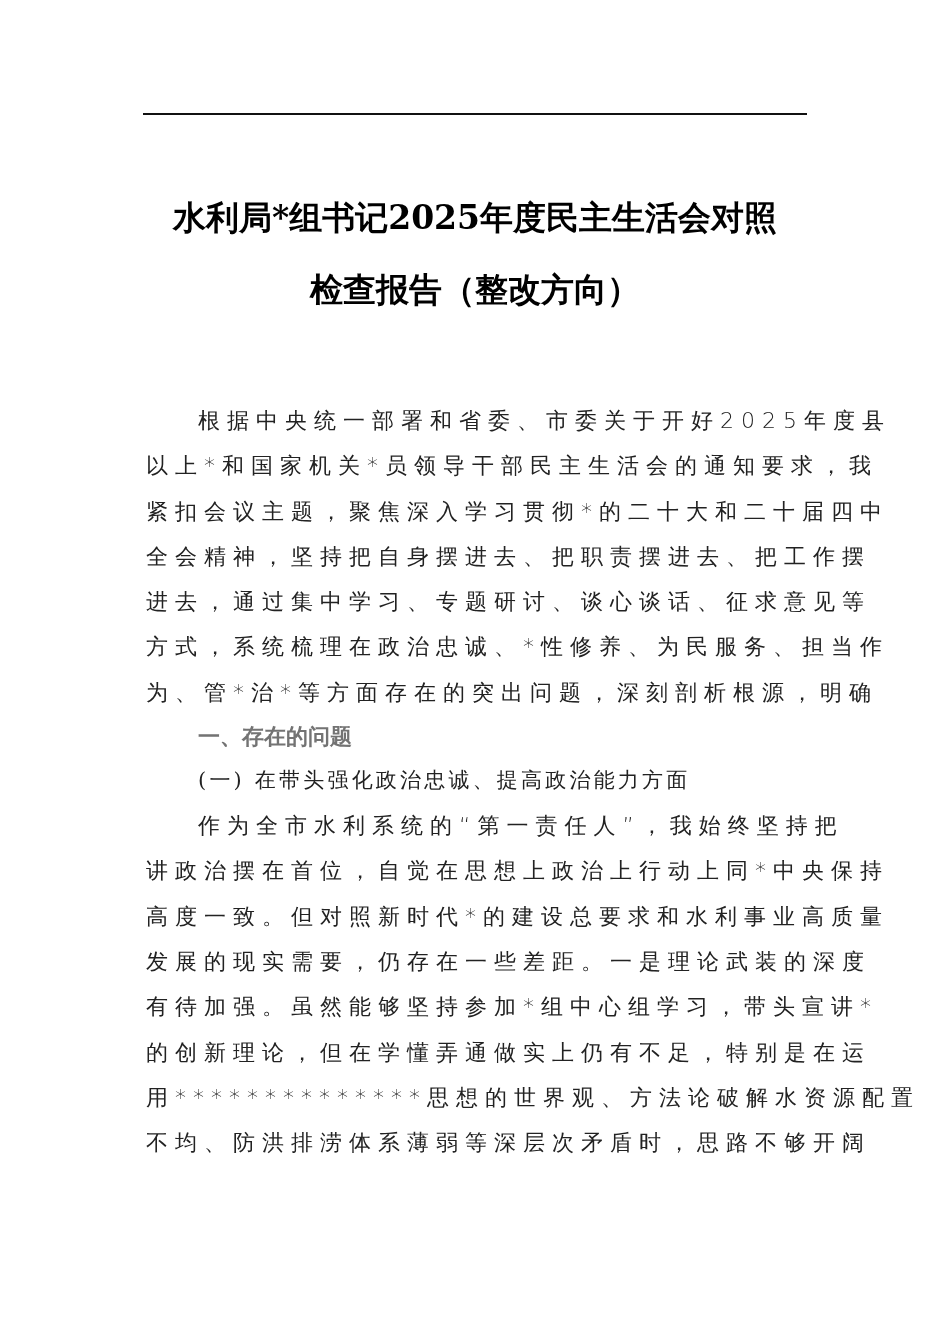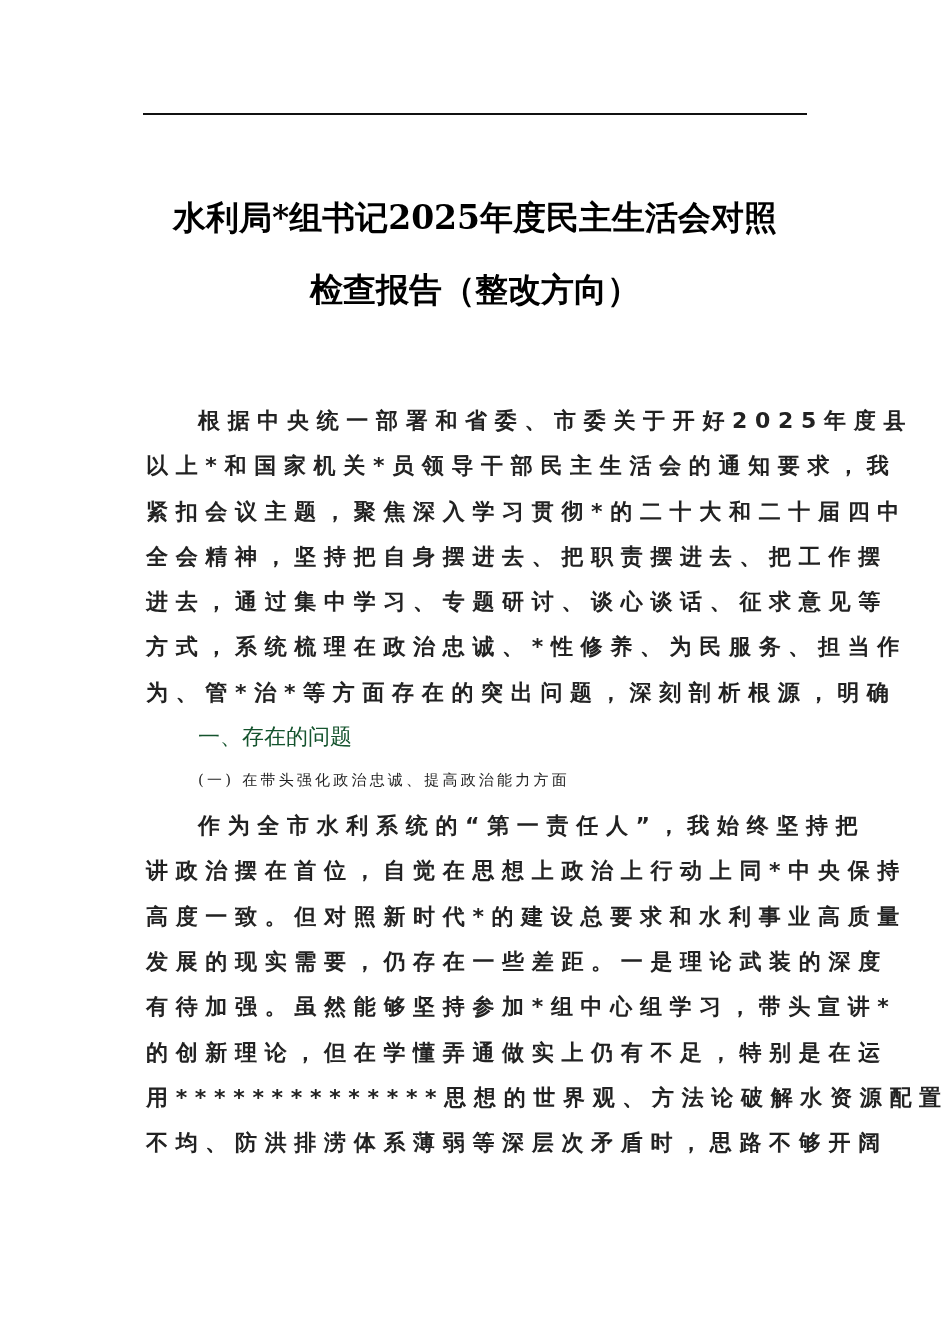"根 据 中 央 统" .line { font-weight: bold -> none }
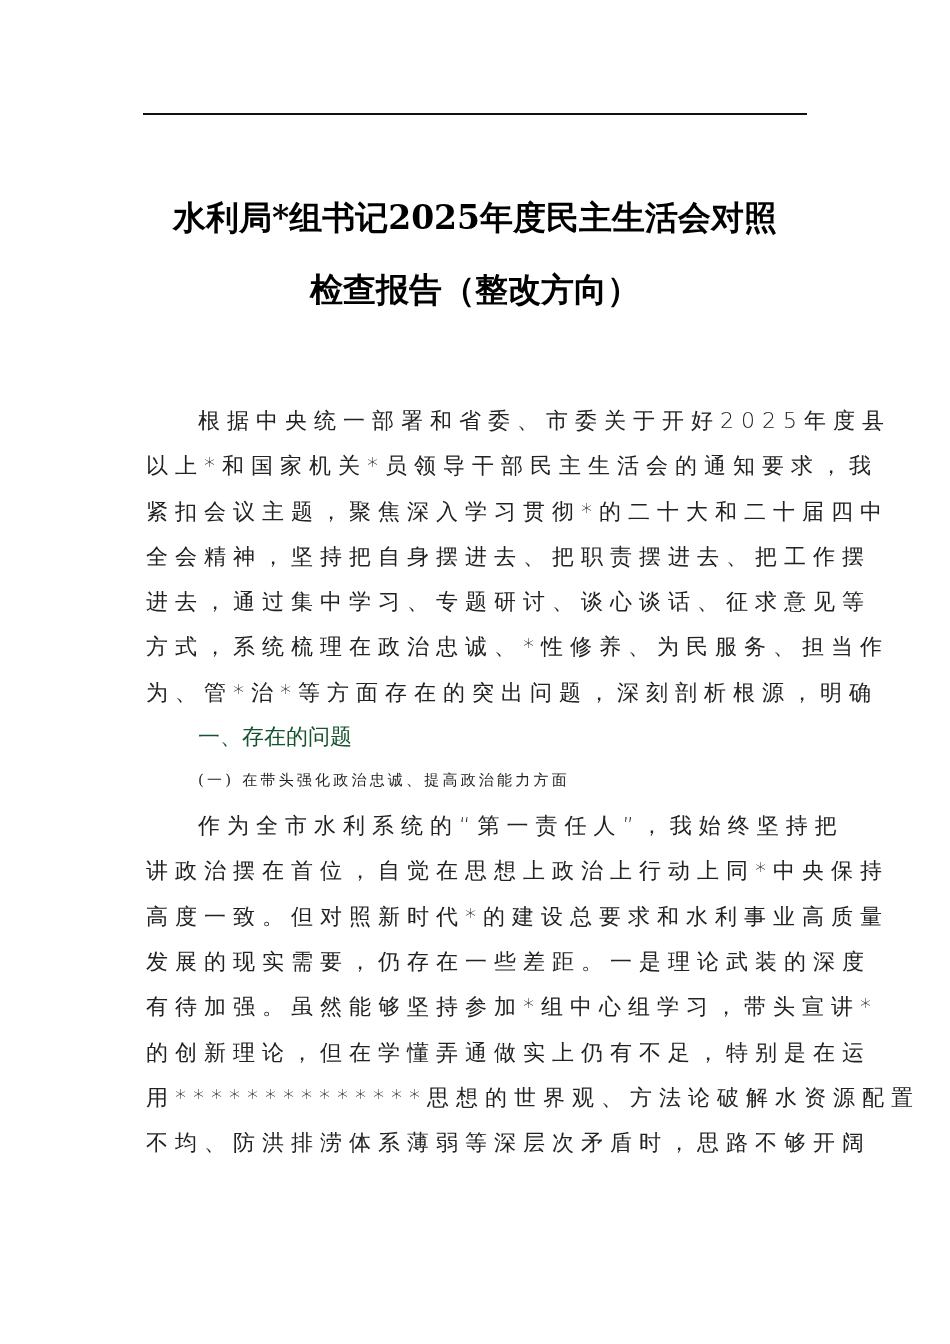"一、存在的问题" .heading1 { color: #14532d -> #737373; font-weight: normal -> bold }
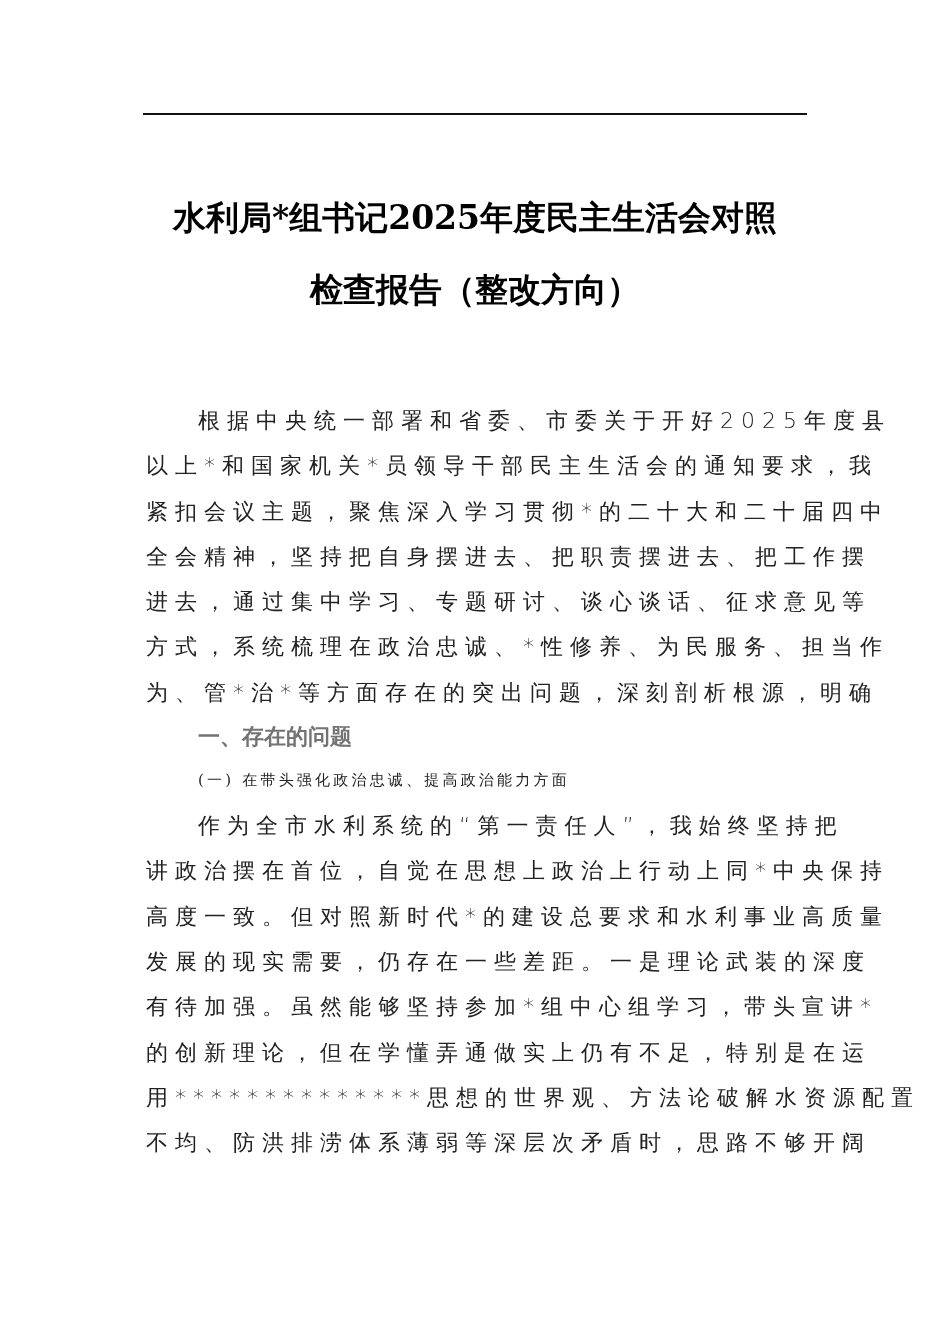"(一) 在带头强化政治忠诚、提高政治能力方面" .heading2 { font-size: 15px -> 21px }
